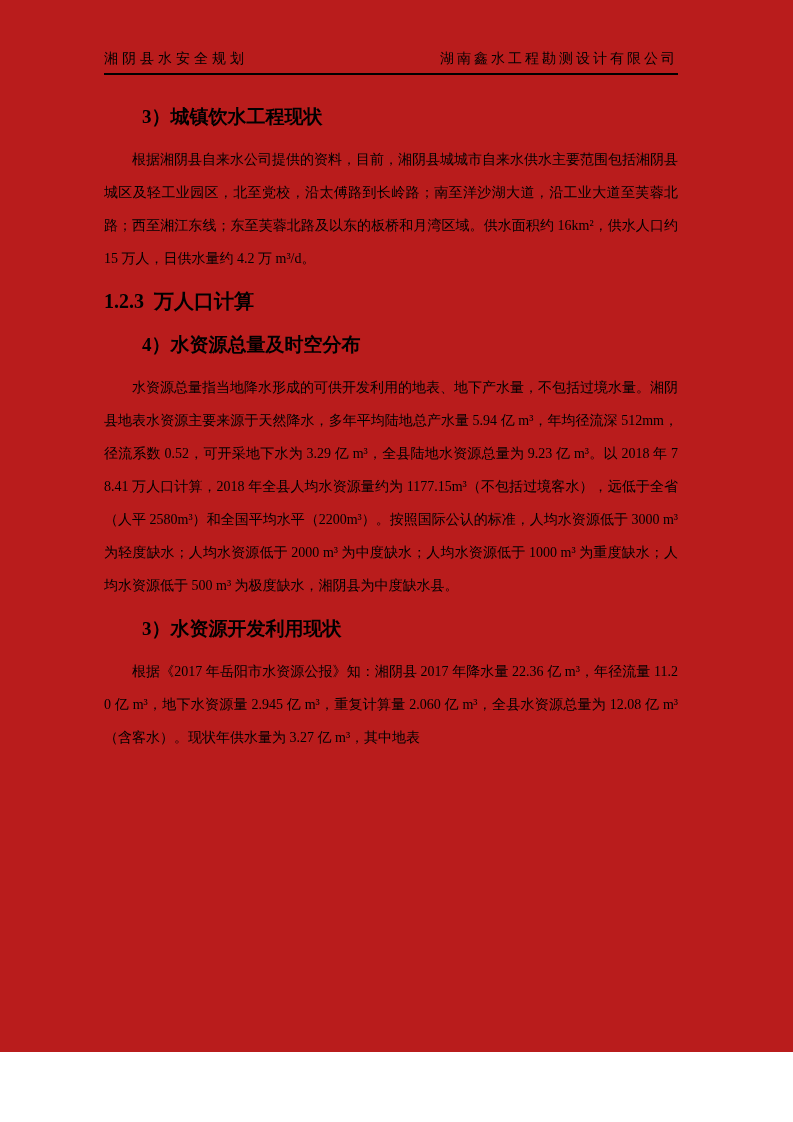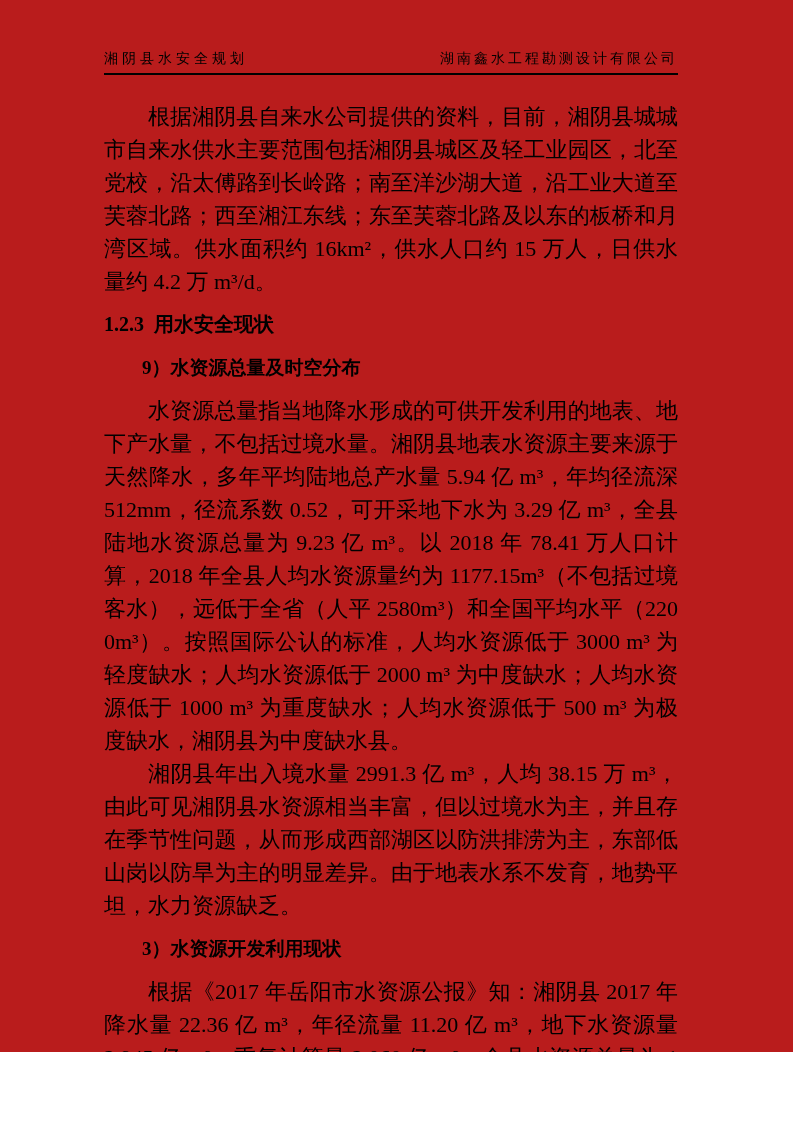"3）城镇饮水工程现状" h2.sub-heading { html: none -> <h2>3）城镇饮水工程现状</h2> }
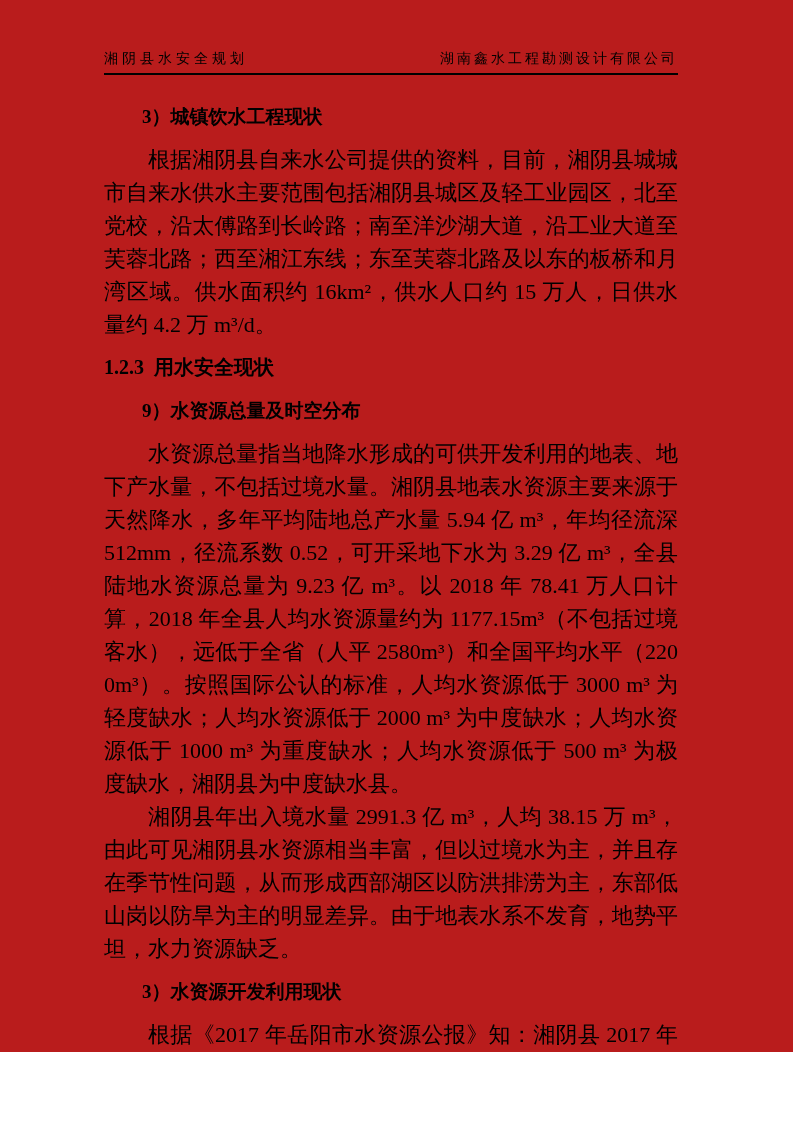"根据湘阴县自来水公司提供的资料，目前，湘阴县城城市自来水供水主要范围包括湘阴县城" .doc-body .paragraph { font-size: 22px -> 14px }
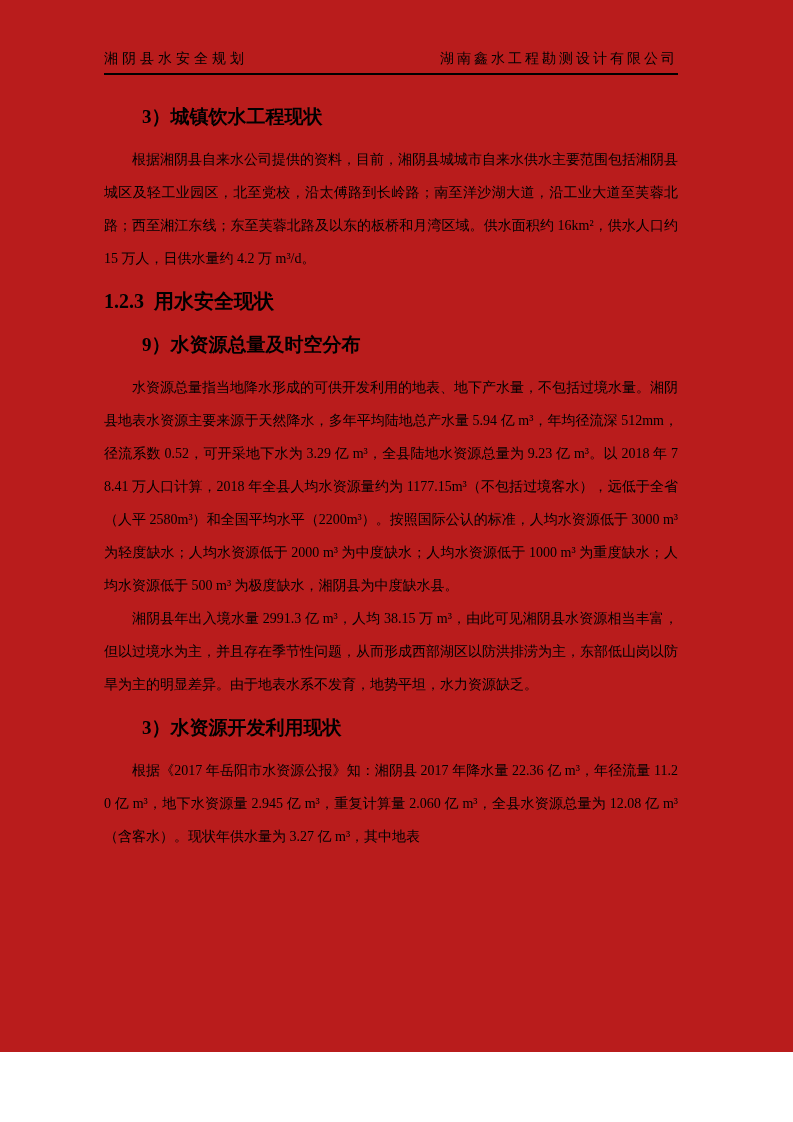"1.2.3 用水安全现状" h2.section-heading { text: 用水安全现状 -> 万人口计算 }
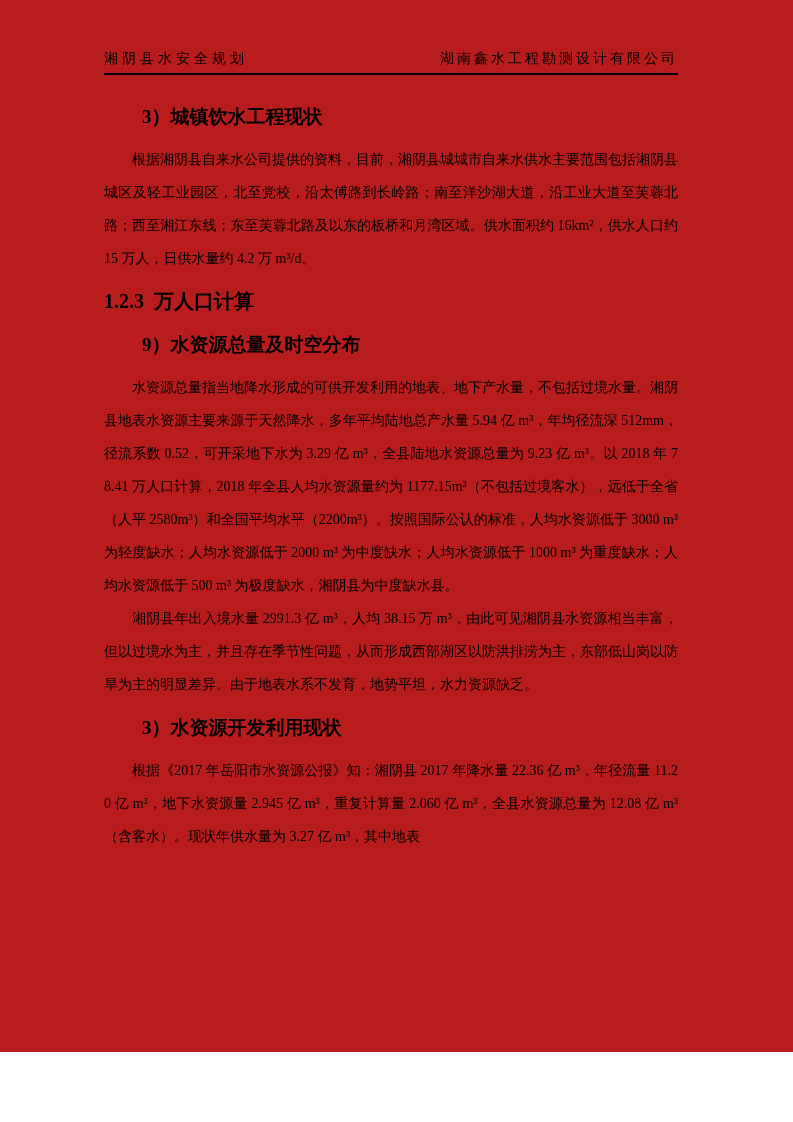"9）水资源总量及时空分布" h2.sub-heading { text: 9 -> 4 }
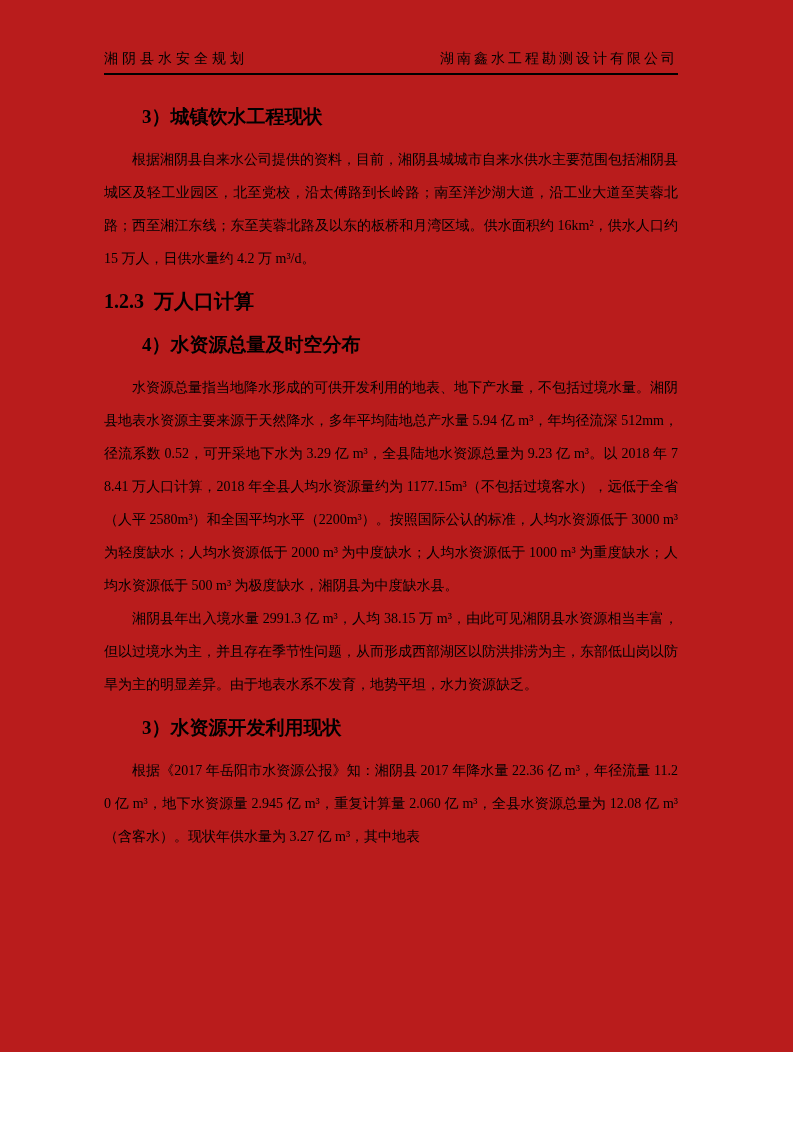"湘阴县年出入境水量 2991.3 亿 m³，人均 38.15" p.paragraph { html: <p>湘阴县年出入境水量 2991.3 亿 m³，人均 38.15 万 m³，由此可见湘阴县水资源相当丰富，但以过境水为主，并且存在季节性问题，从而形成西部湖区以防洪排涝为主，东部低山岗以防旱为主的明显差异。由于地表水系不发育，地势平坦，水力资源缺乏。</p> -> none }
